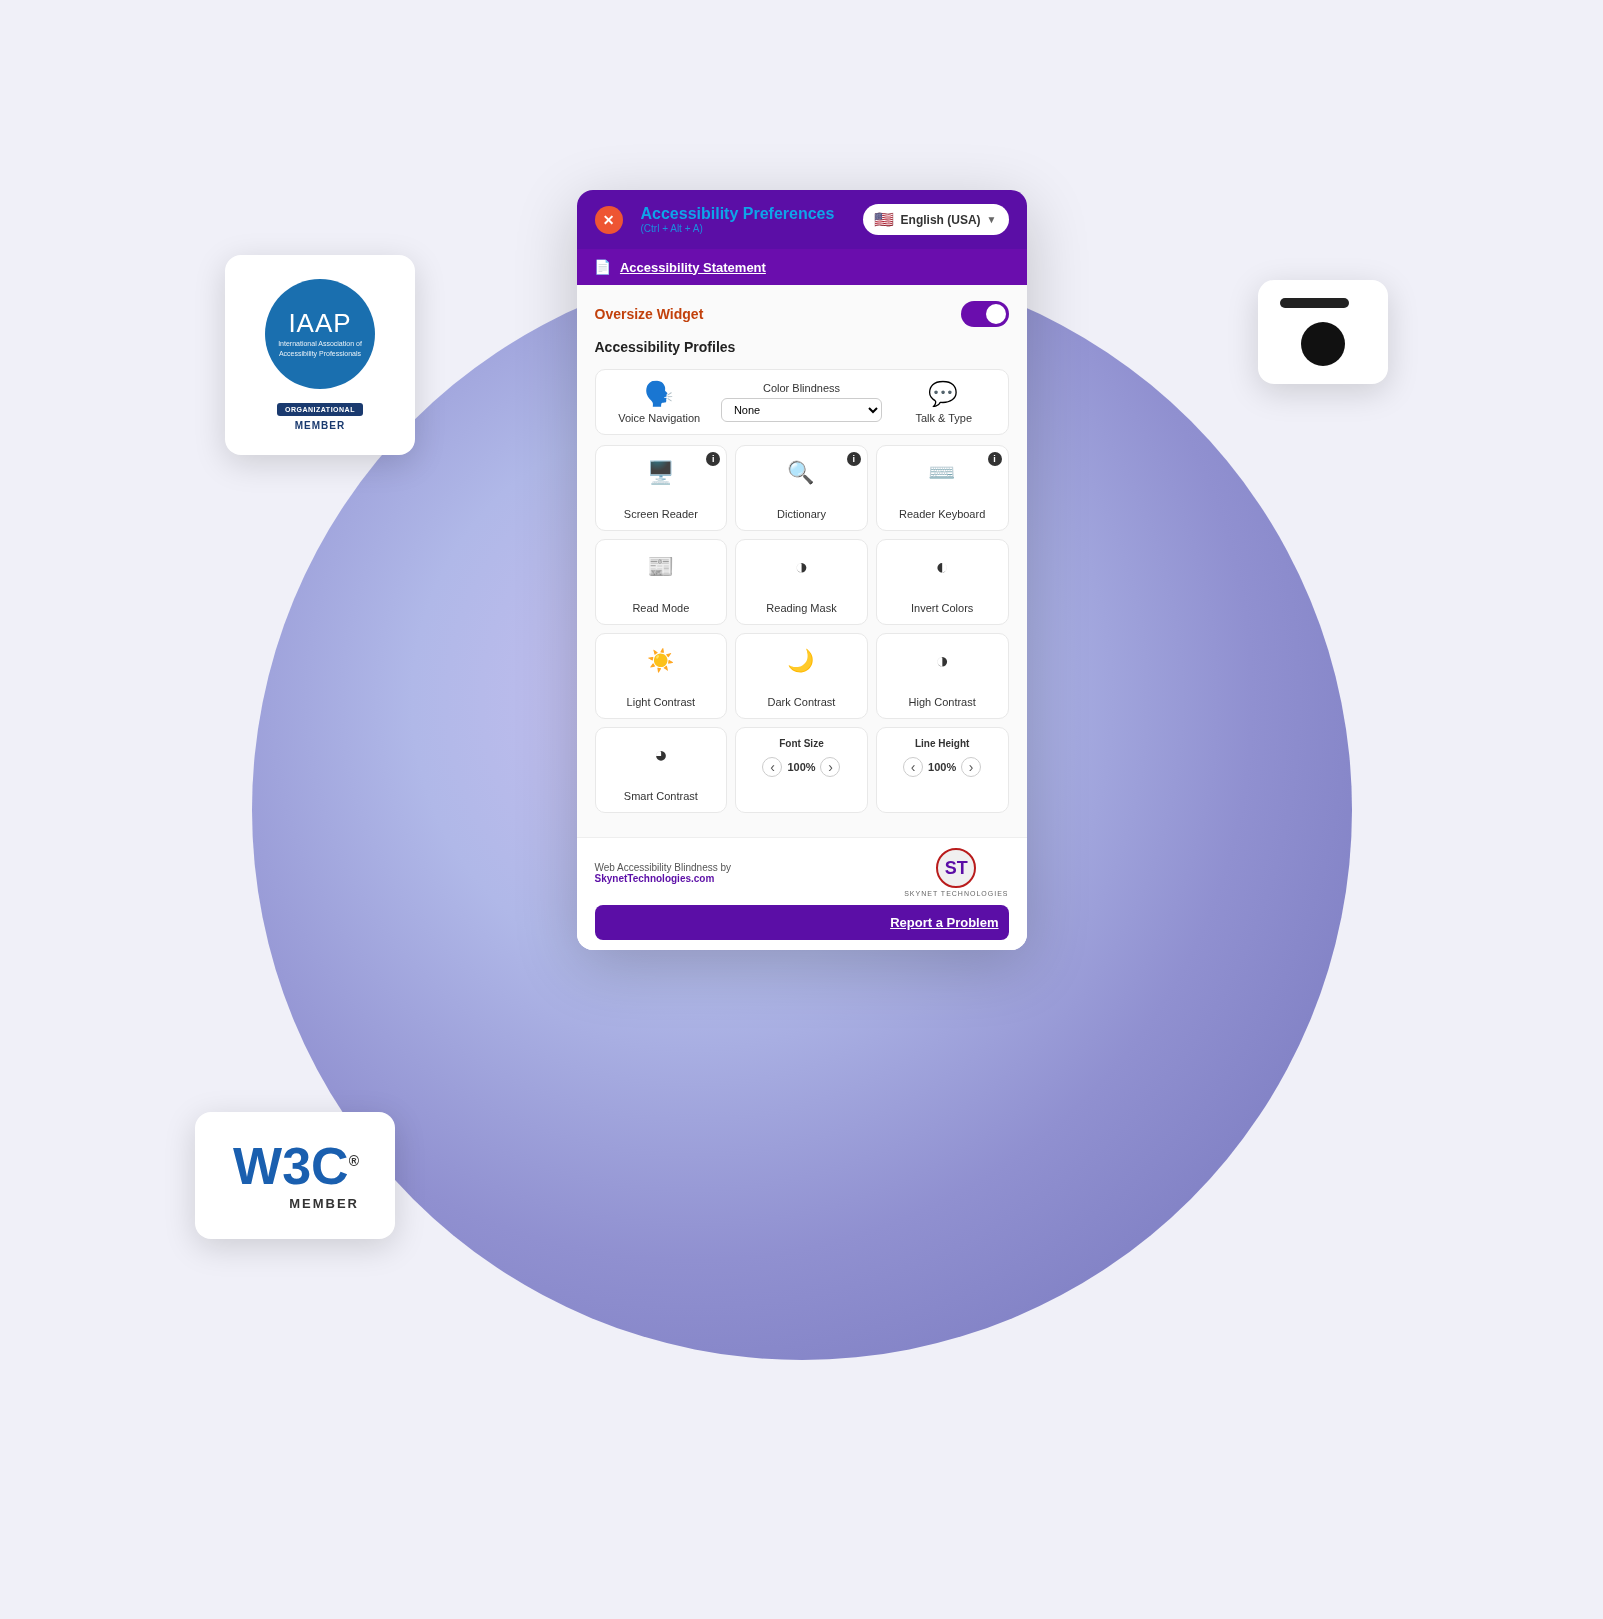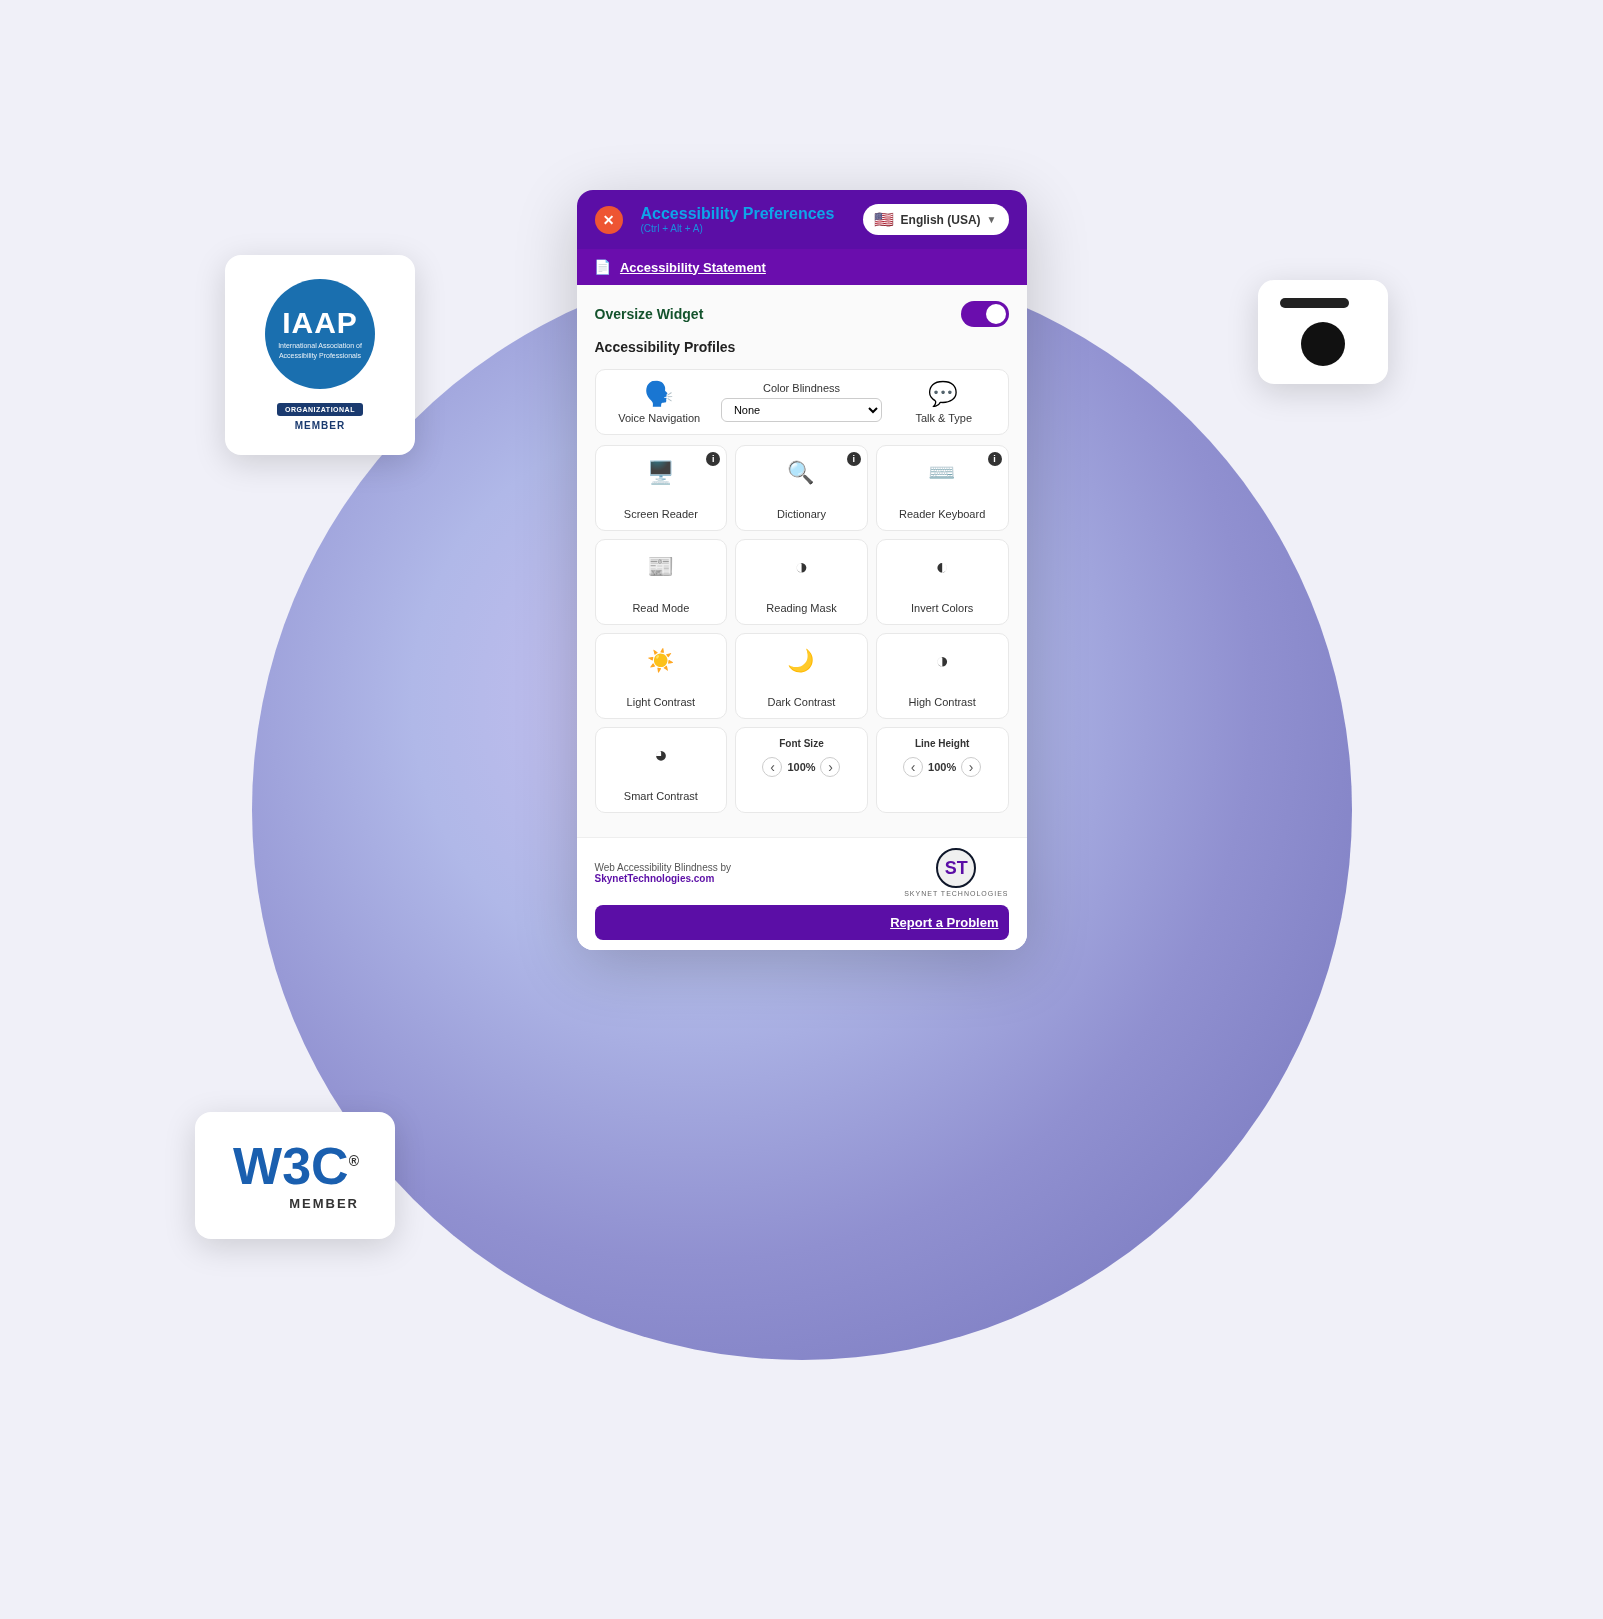"IAAP" .iaap-title { font-size: 30px -> 26px; font-weight: 700 -> 400 }
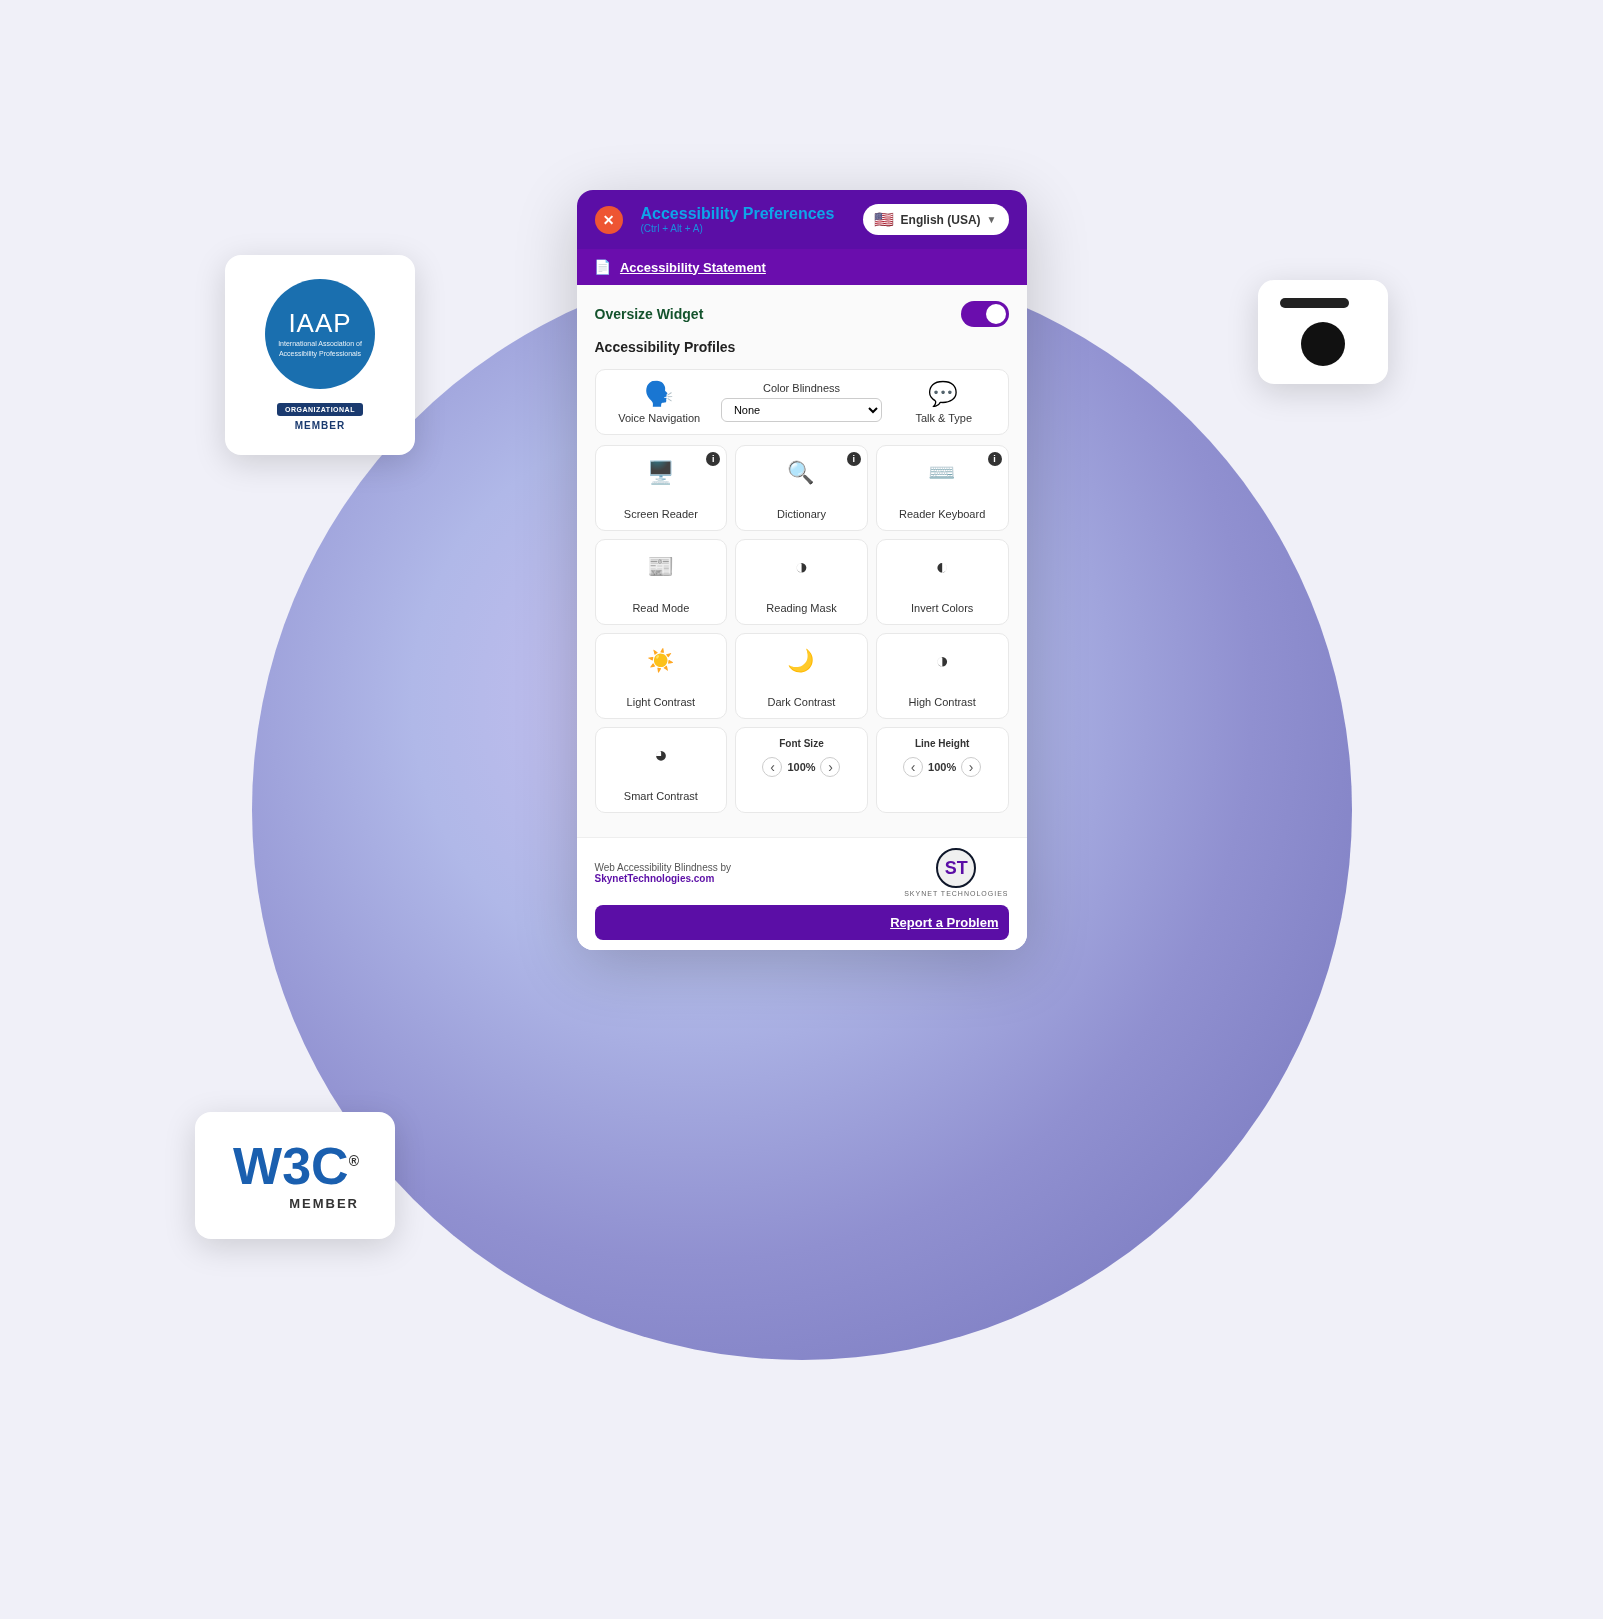"Oversize Widget" .oversize-label { color: #14532d -> #c2410c }
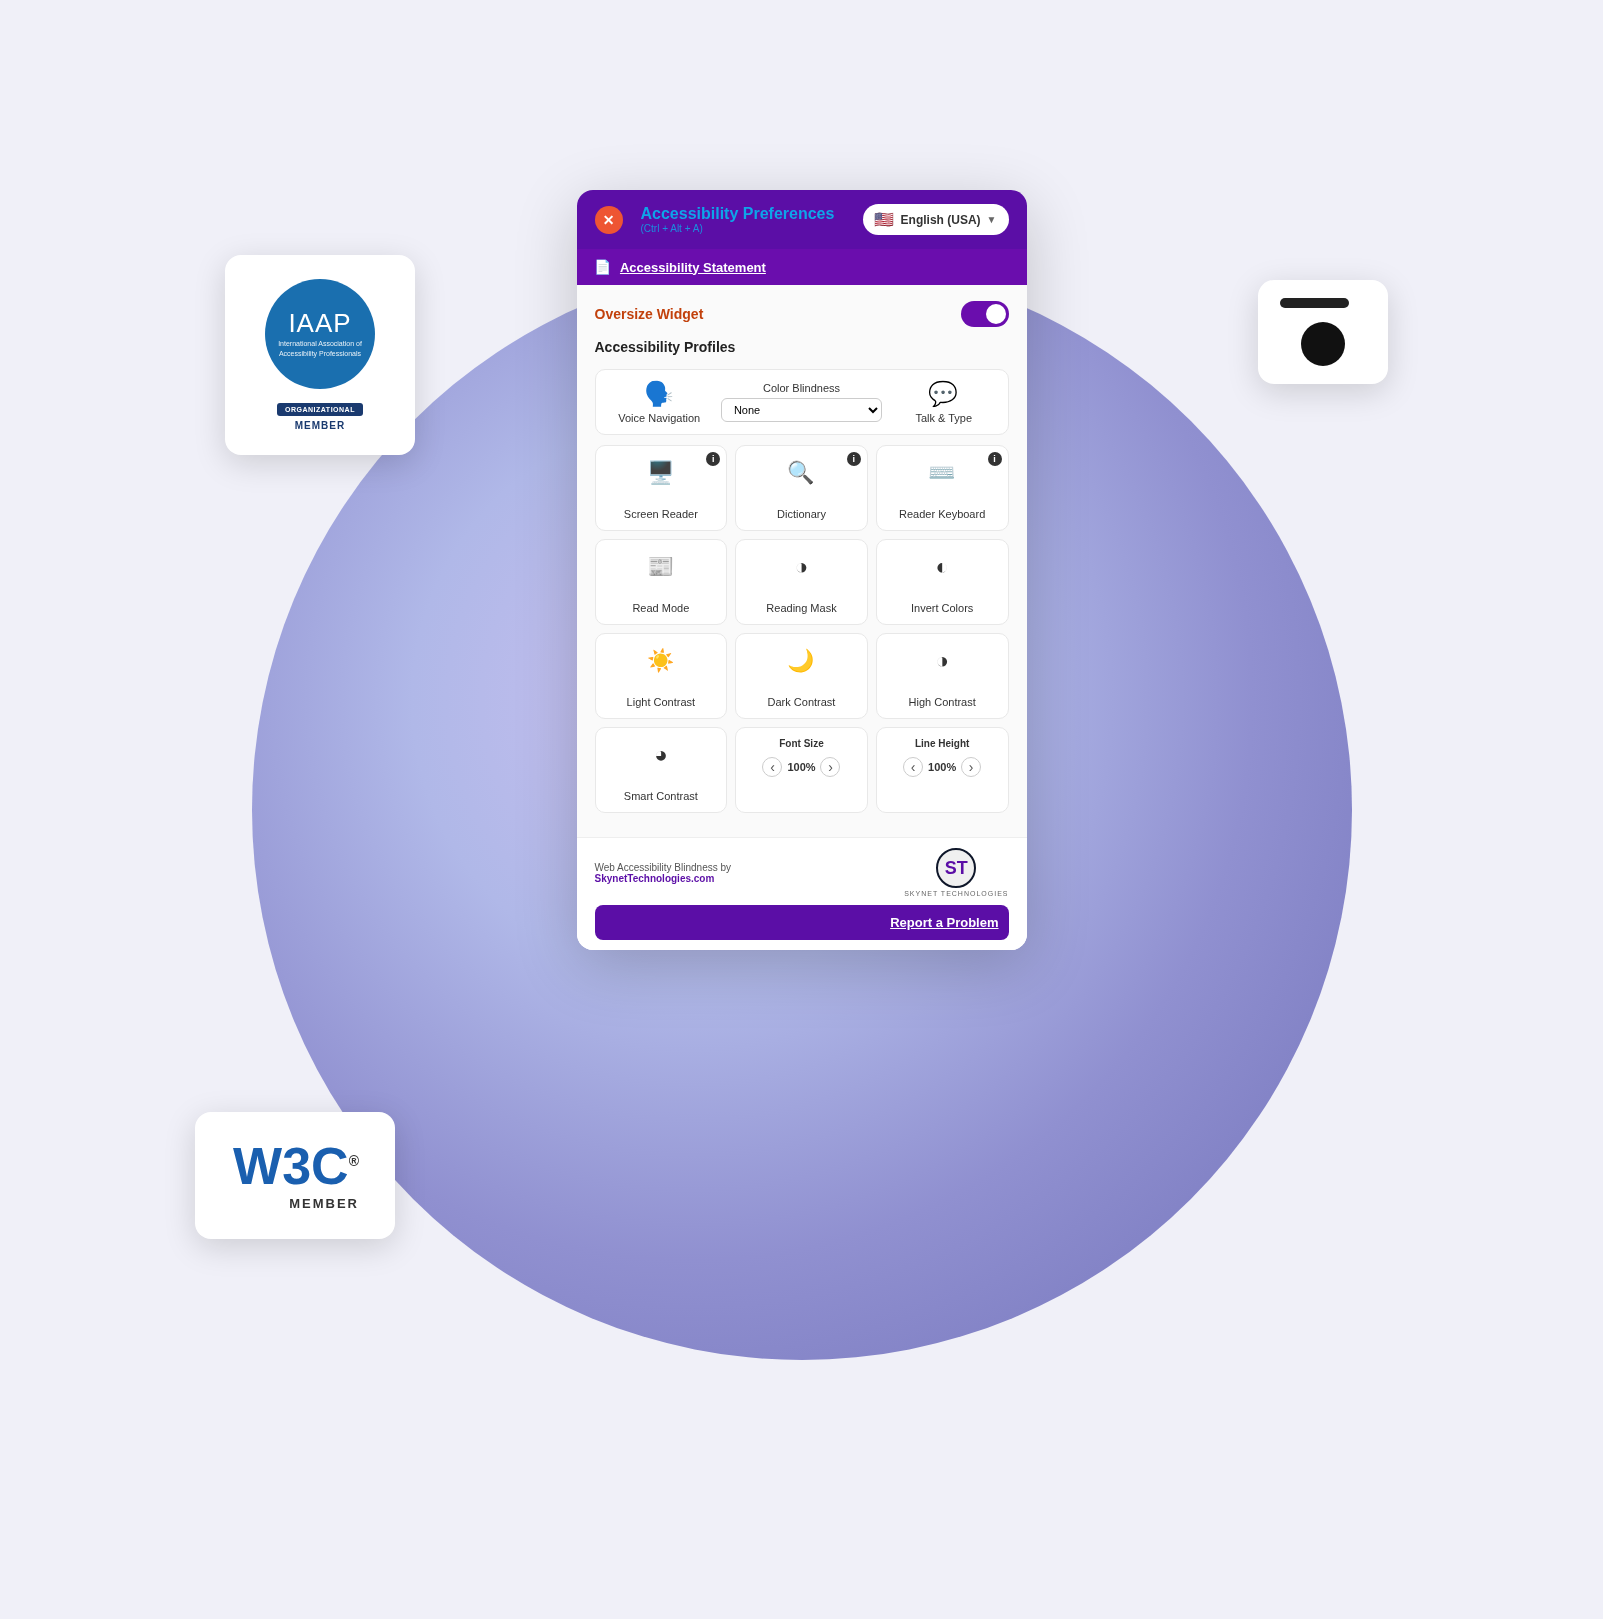"ST" .footer-logo-circle { border: 2px solid #0f172a -> 2px solid #b91c1c }
